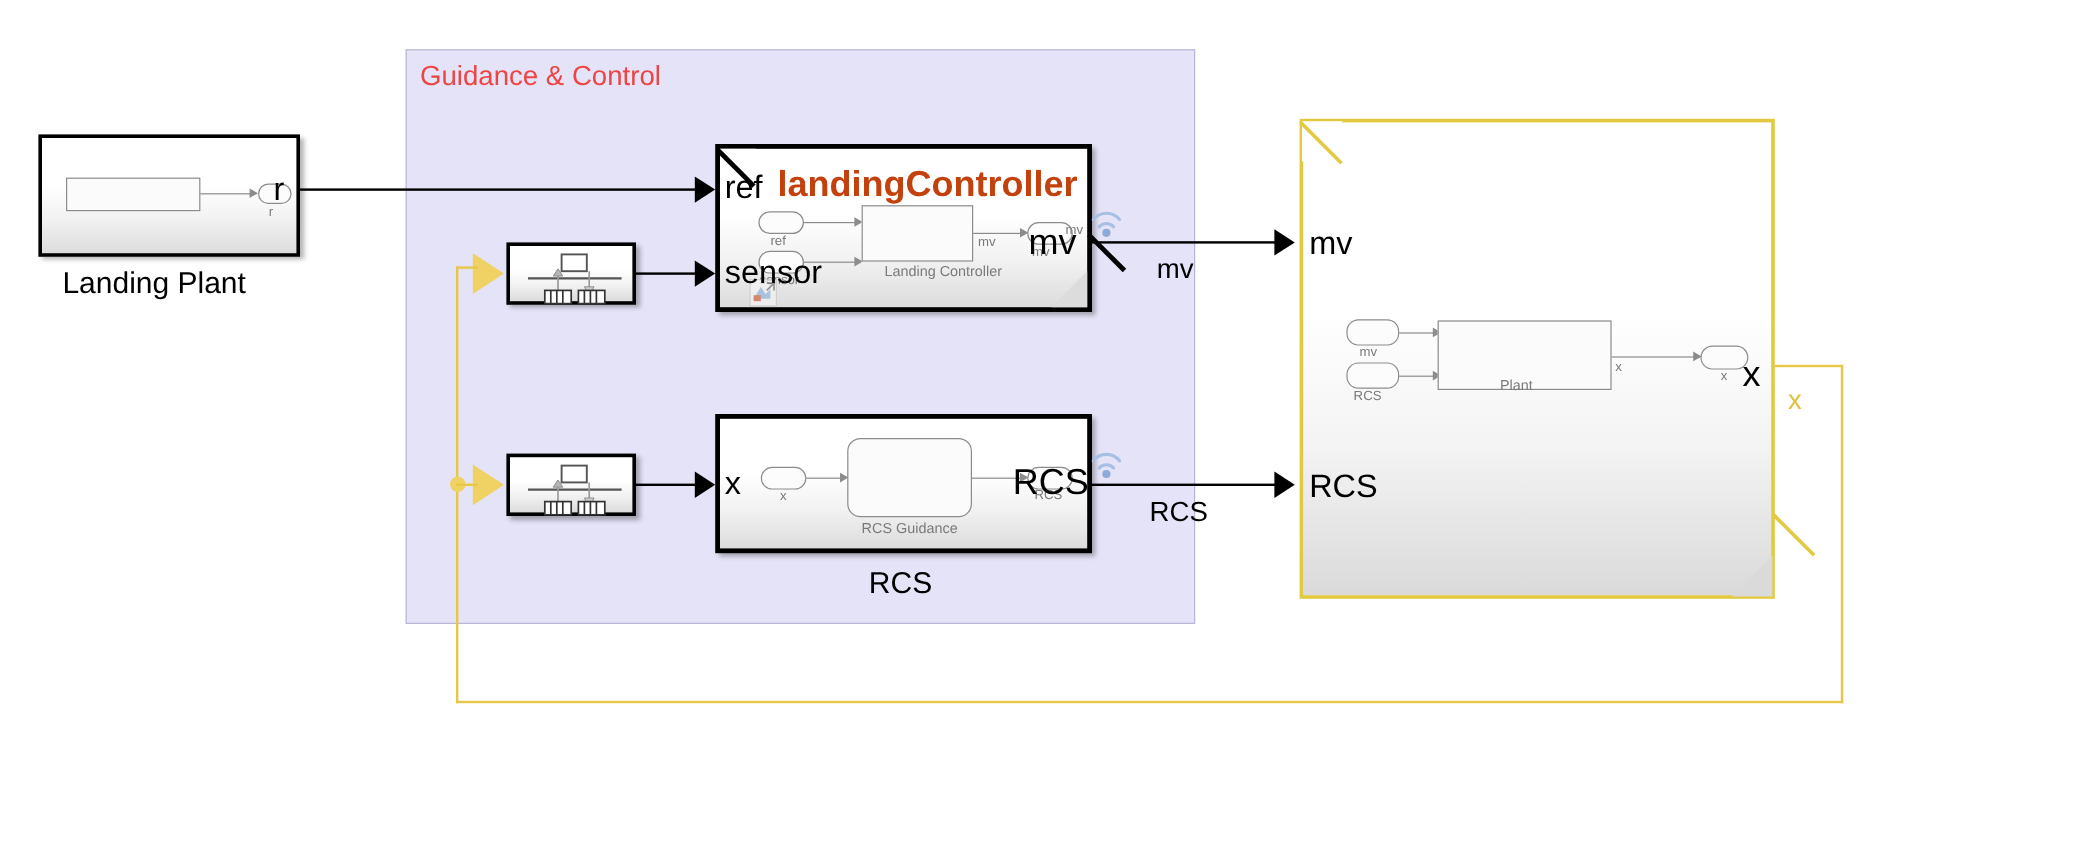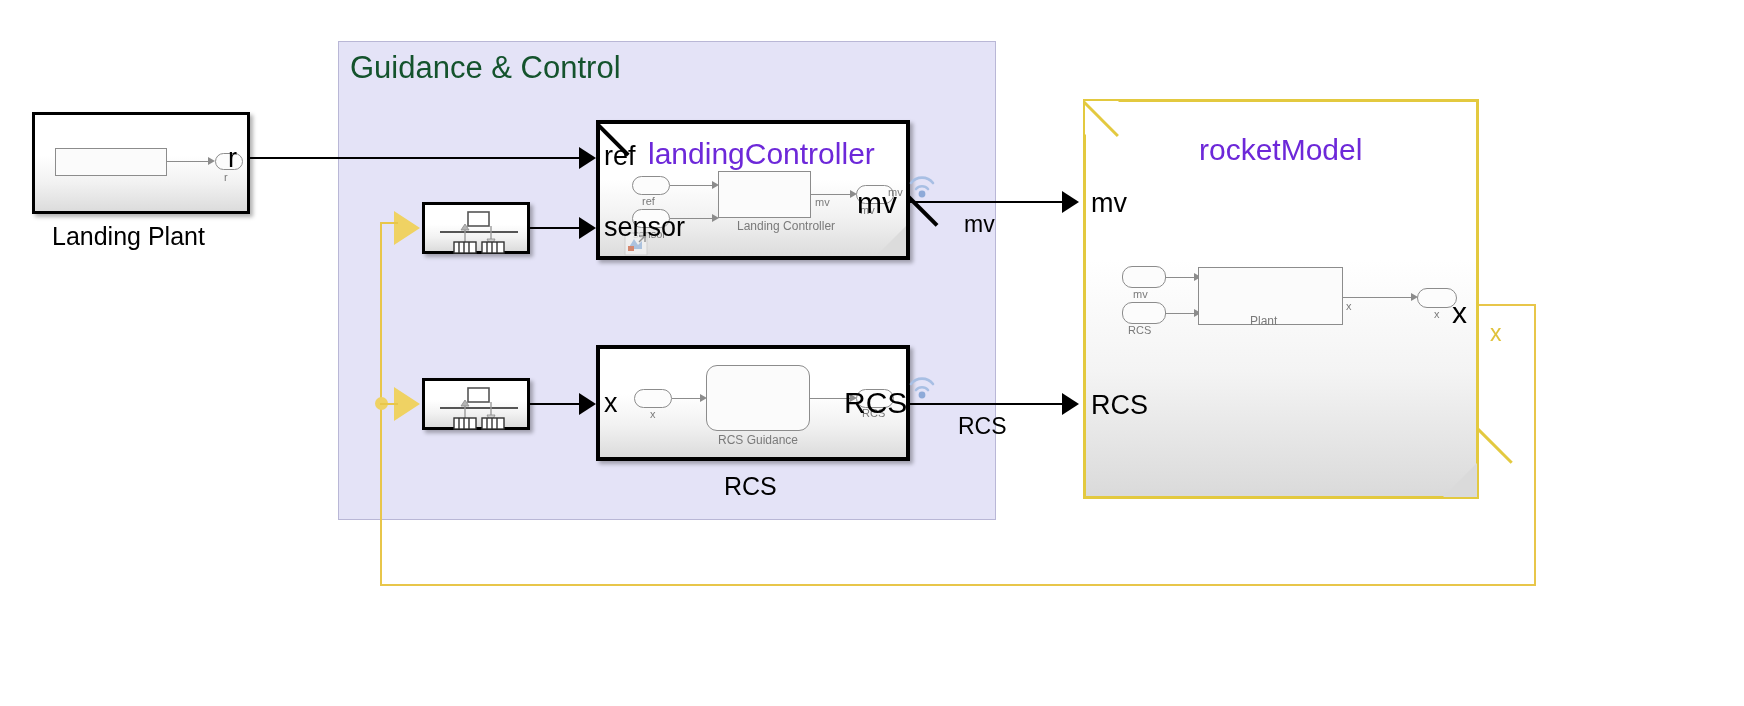"Guidance & Control" #gc-title { color: #14532d -> #ef4444; font-size: 31px -> 23px }
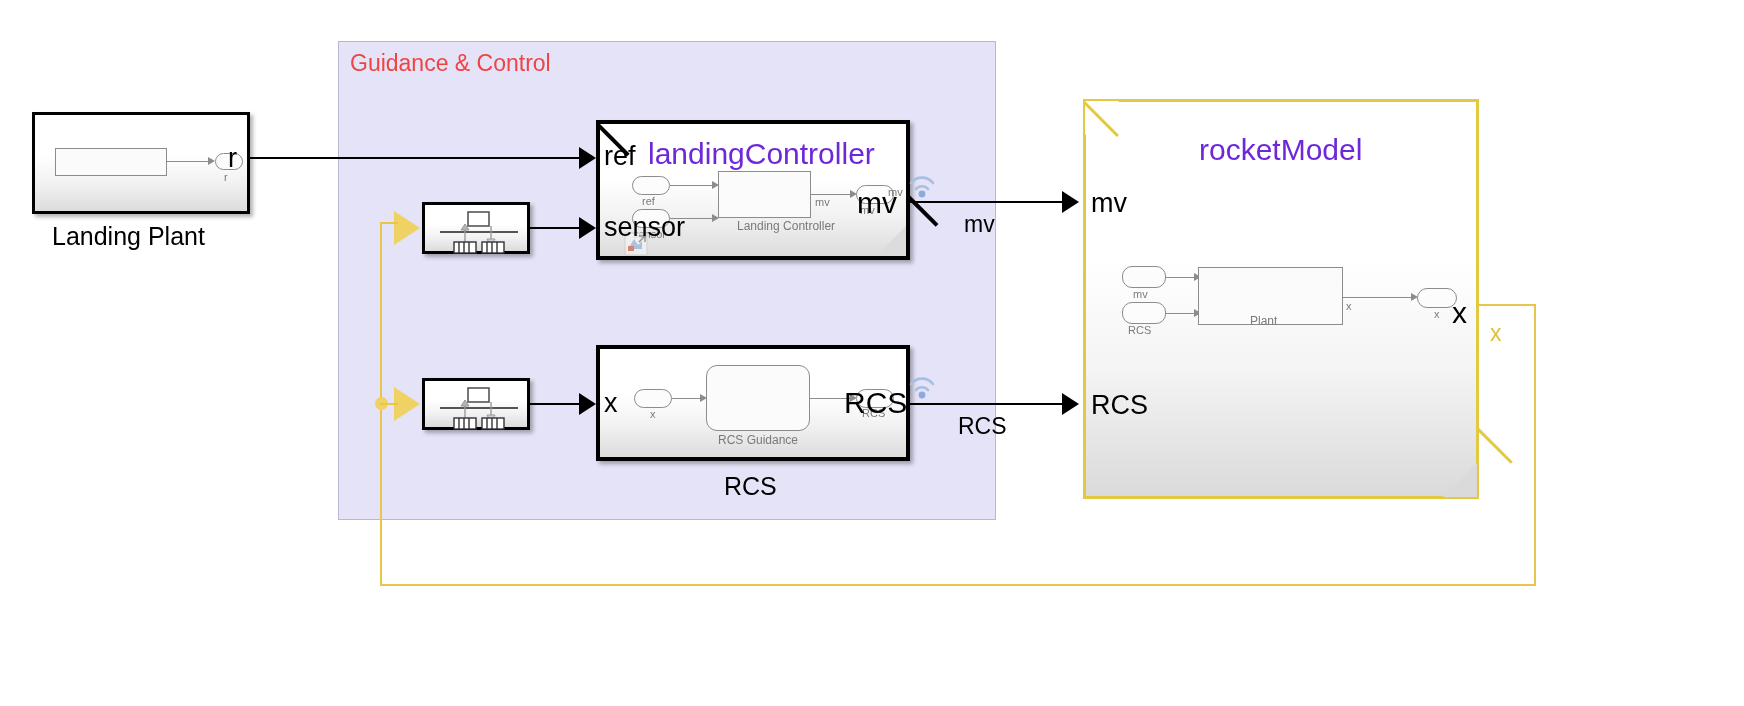"landingController" .mtitle { color: #6d28d9 -> #c2410c; font-weight: none -> bold }
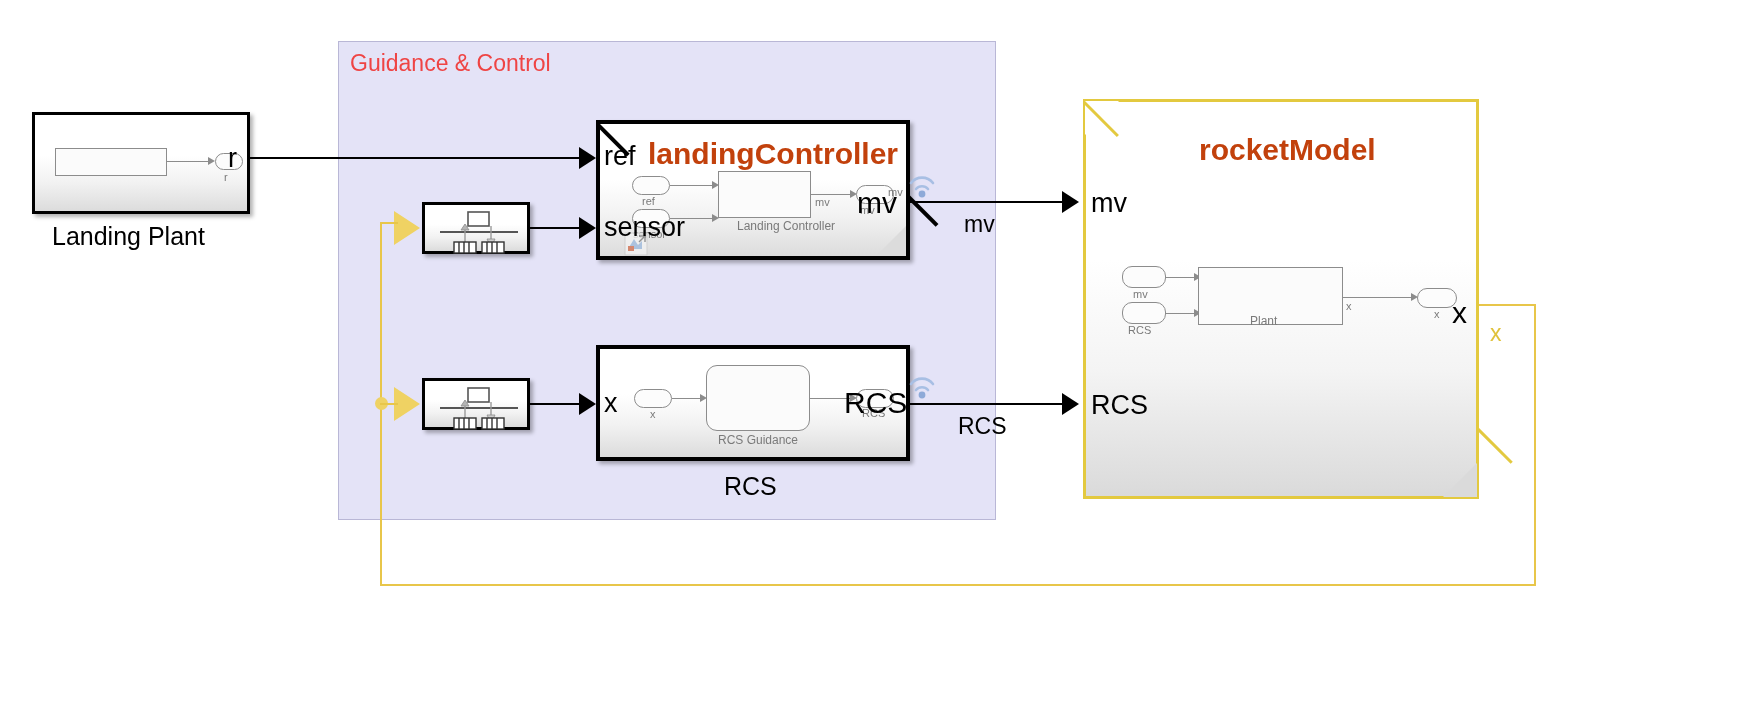"rocketModel" div.mtitle { html: <div>rocketModel</div> -> none }
